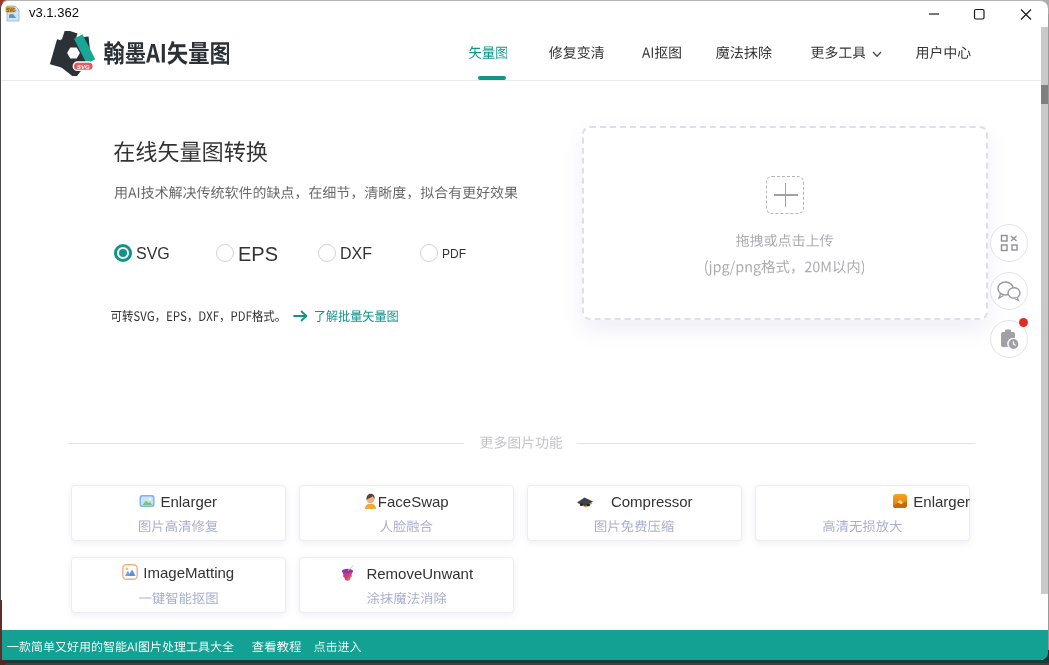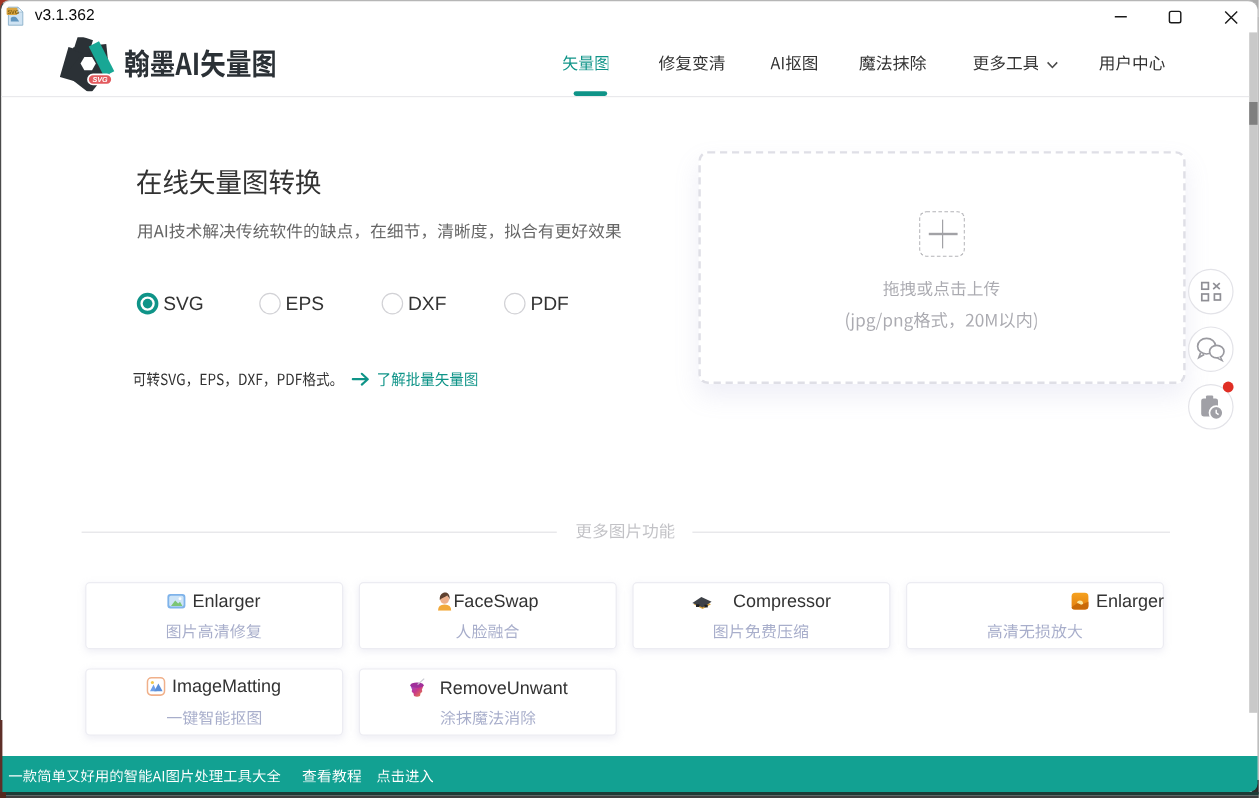"EPS" div.abs { font-size: 16px -> 20px }
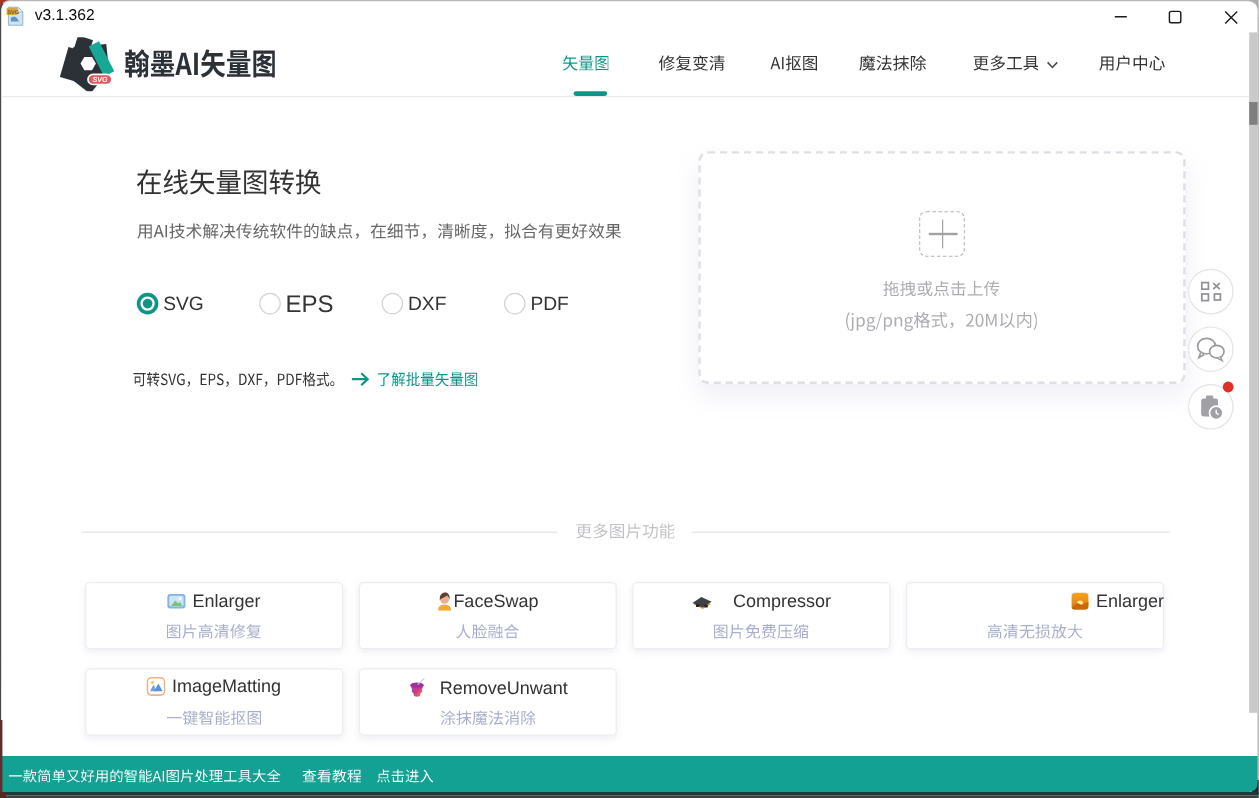"PDF" div.abs { font-size: 16px -> 12px }
